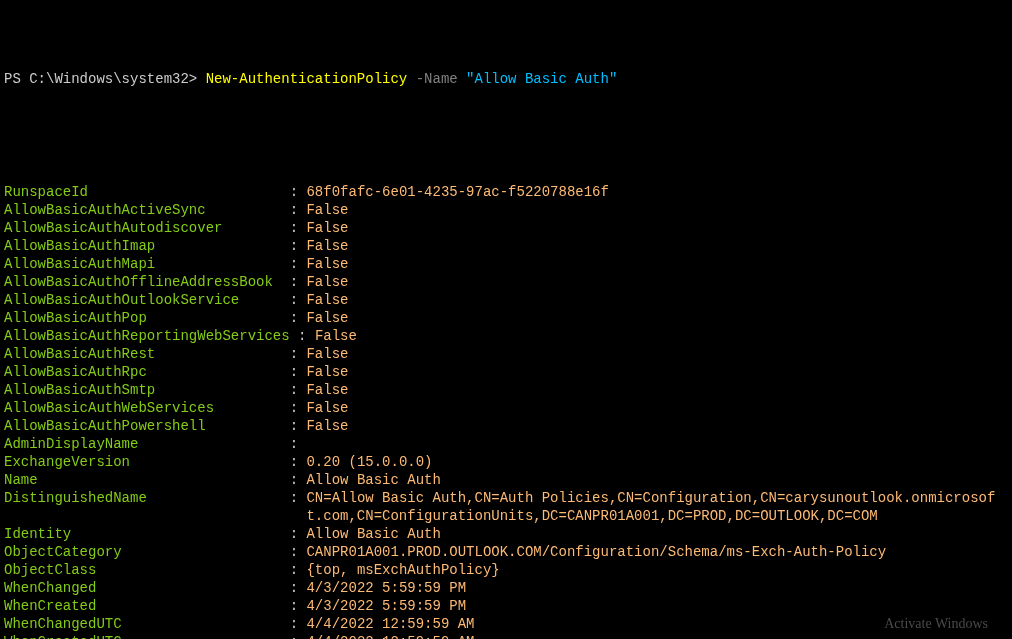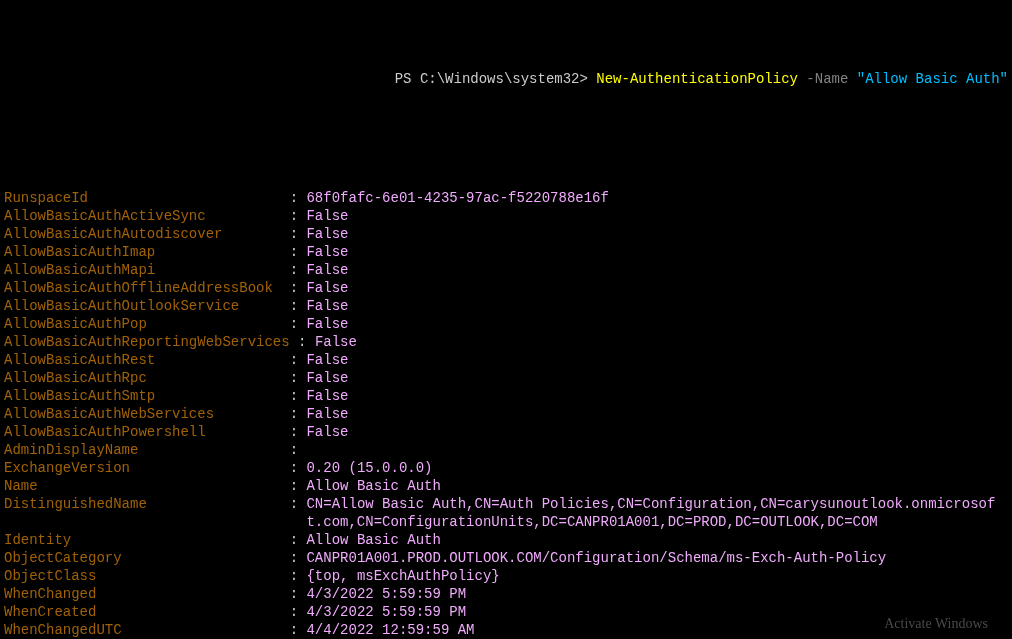"PS C:\Windows\system32>" .prompt-line { margin-bottom: 14px -> 8px; text-align: right -> none }
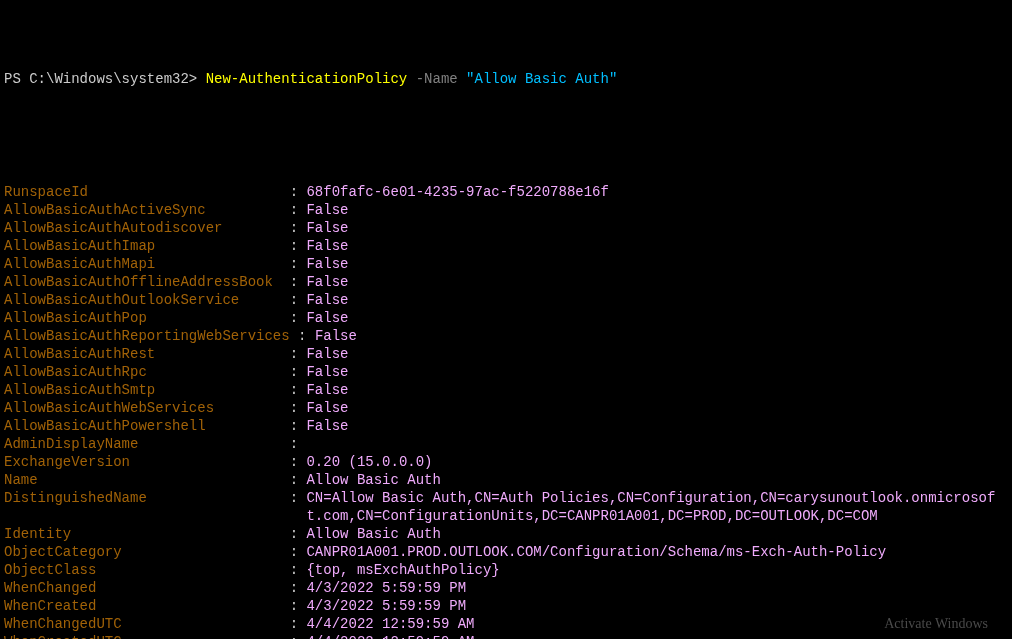"RunspaceId" .prop-key { color: #a16207 -> #84cc16 }
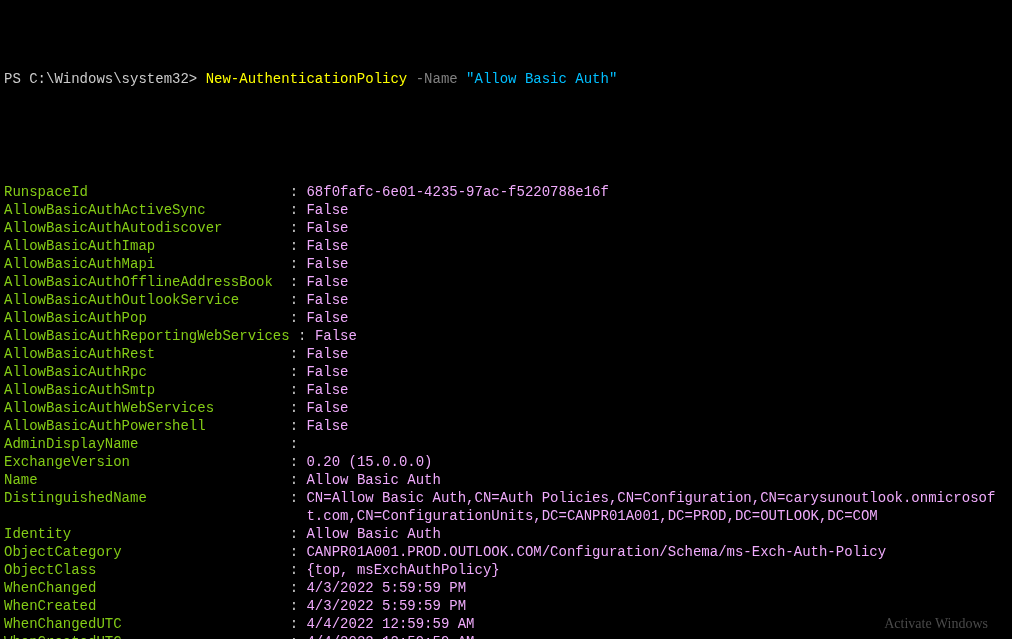"68f0fafc-6e01-4235-97ac-f5220788e16f" .prop-val { color: #f0abfc -> #fdba74 }
